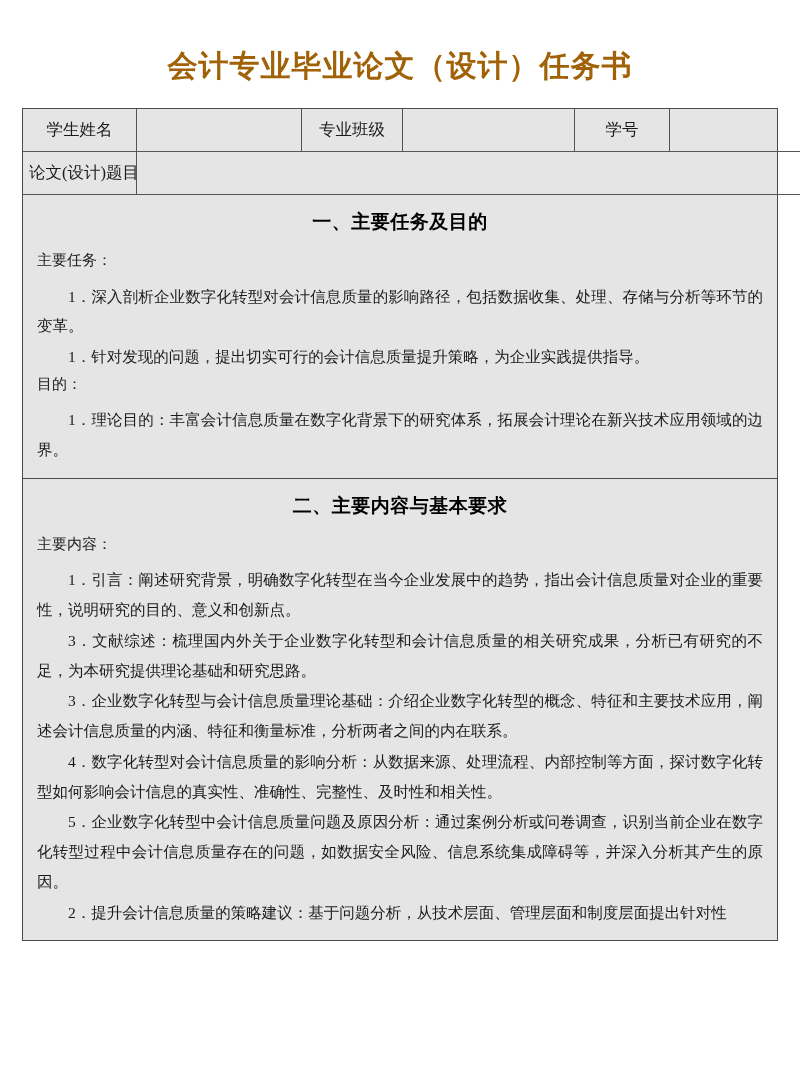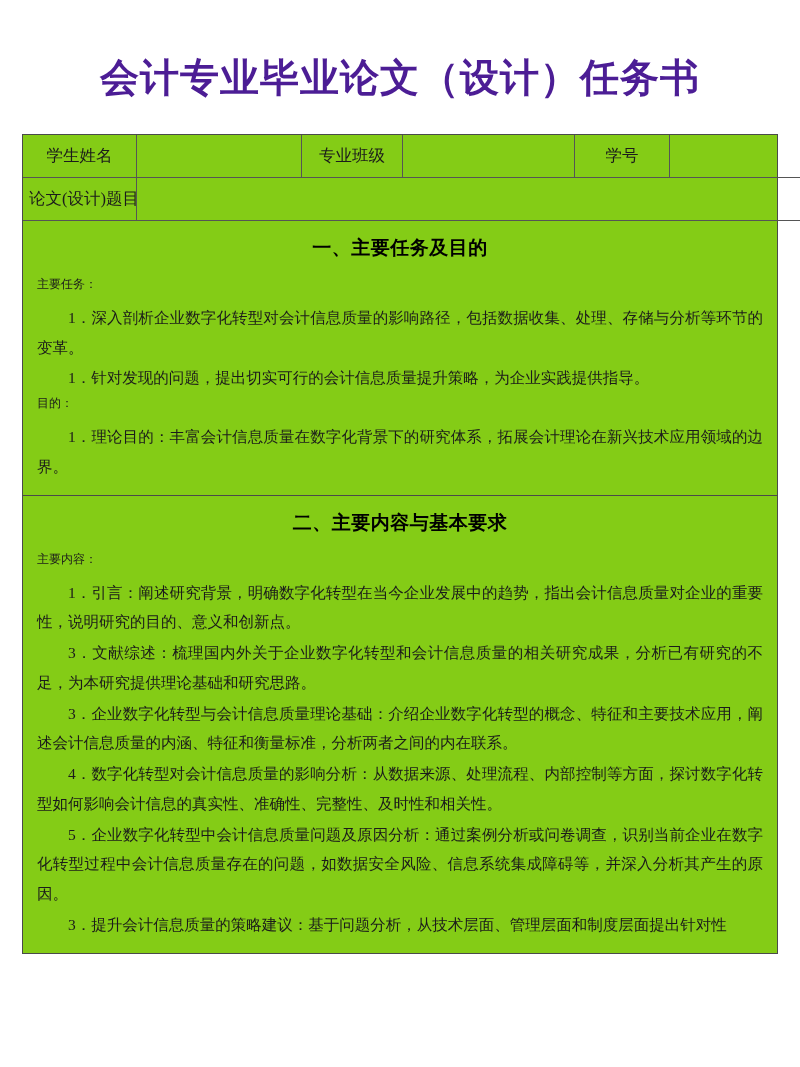"会计专业毕业论文（设计）任务书" .doc-title { color: #4c1d95 -> #a16207; font-size: 39px -> 30px; margin: 12px -> 4px }
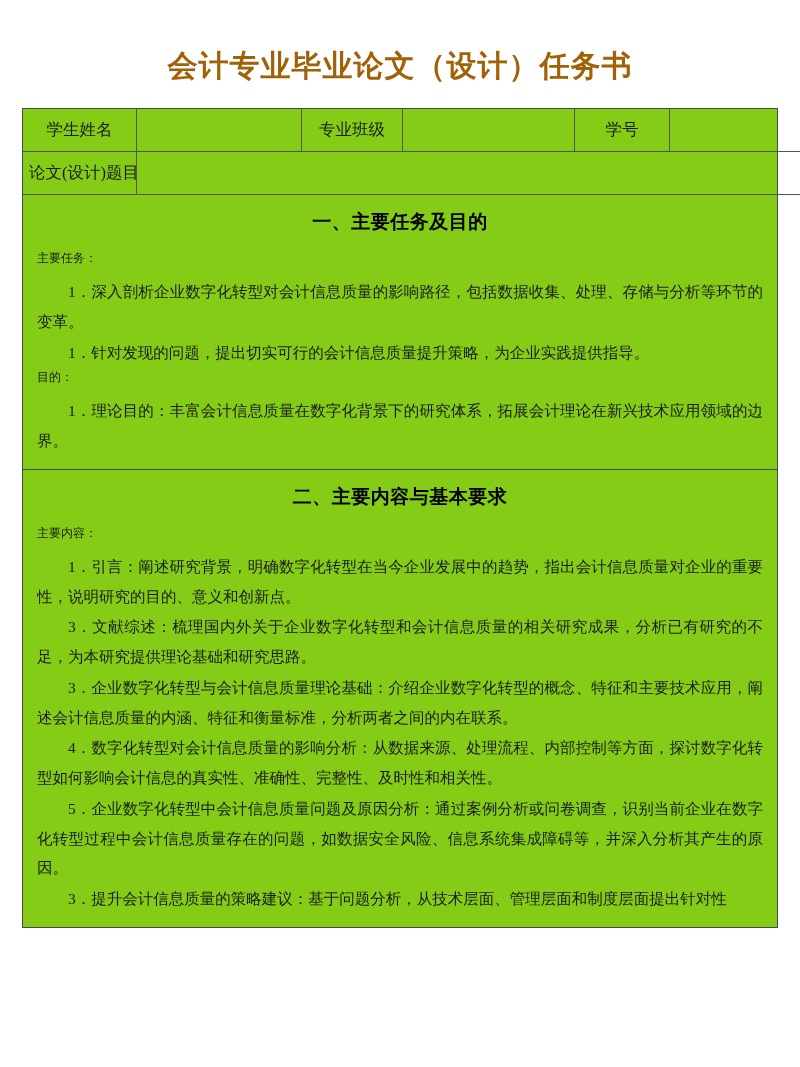"学生姓名" .form-frame { background: #84cc16 -> #e5e5e5 }
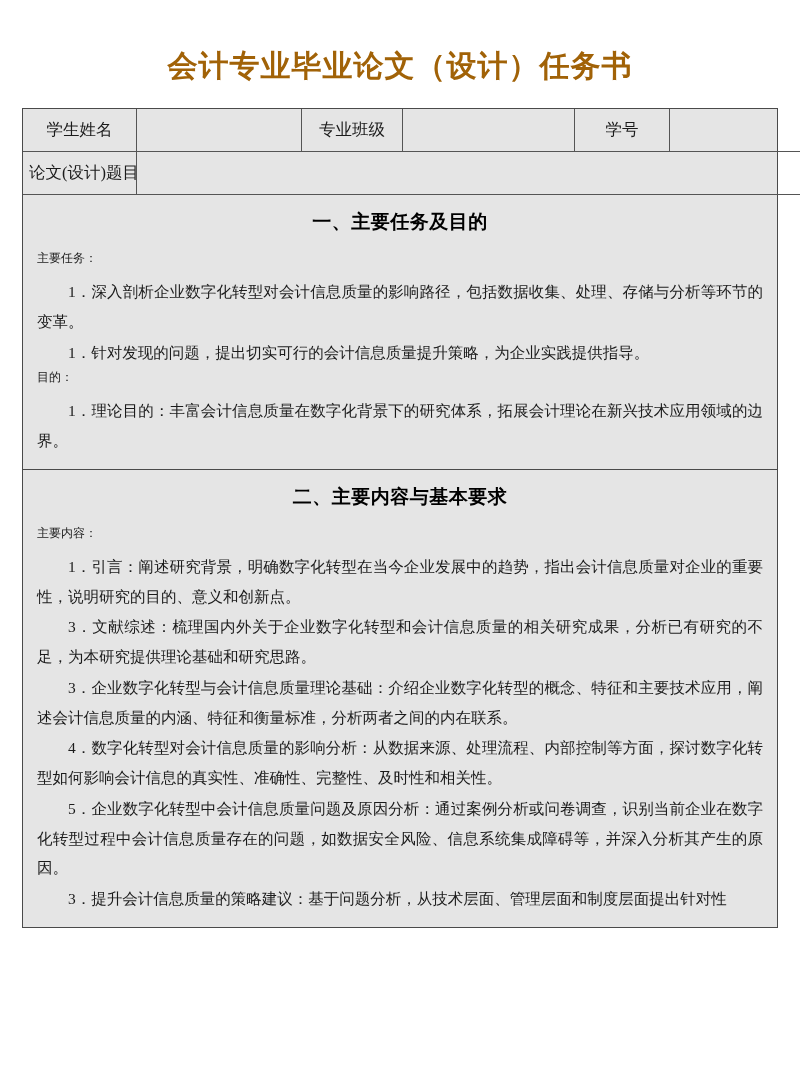"主要任务：" .sub-label { font-size: 12px -> 15px }
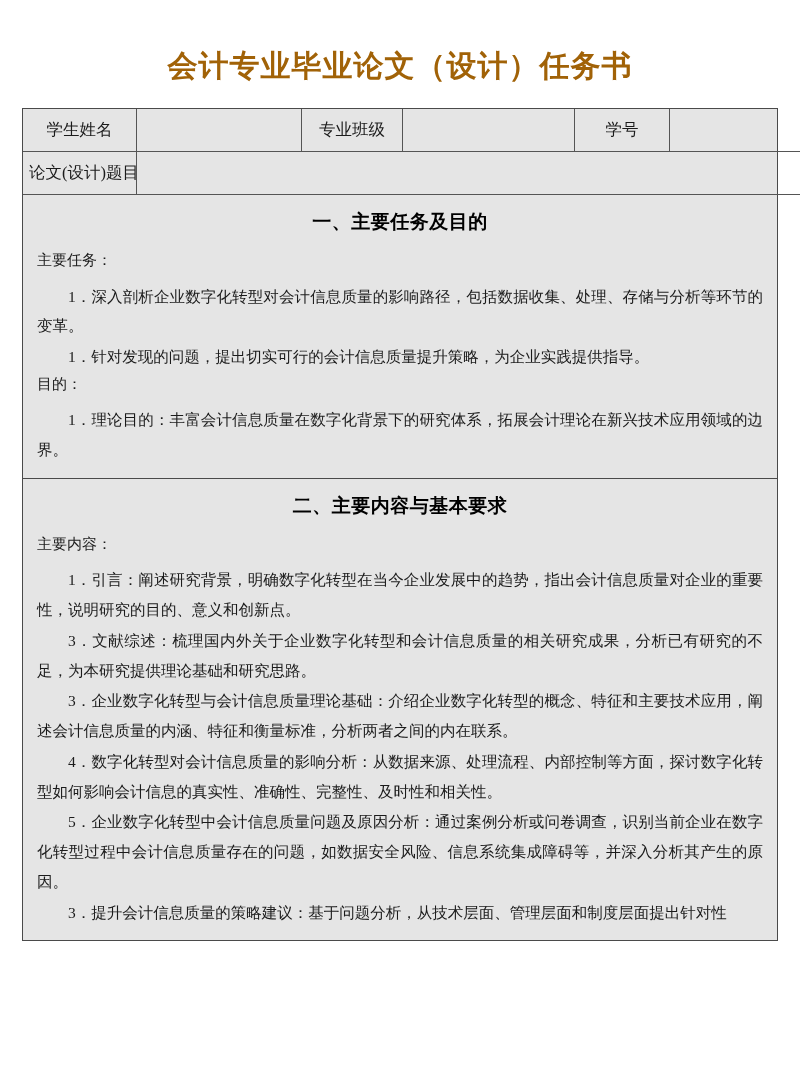"3．提升会计信息质量的策略建议：基于问题分析，从技术层面、管理层面和制度层面提出" p.para { text: 3 -> 2 }
